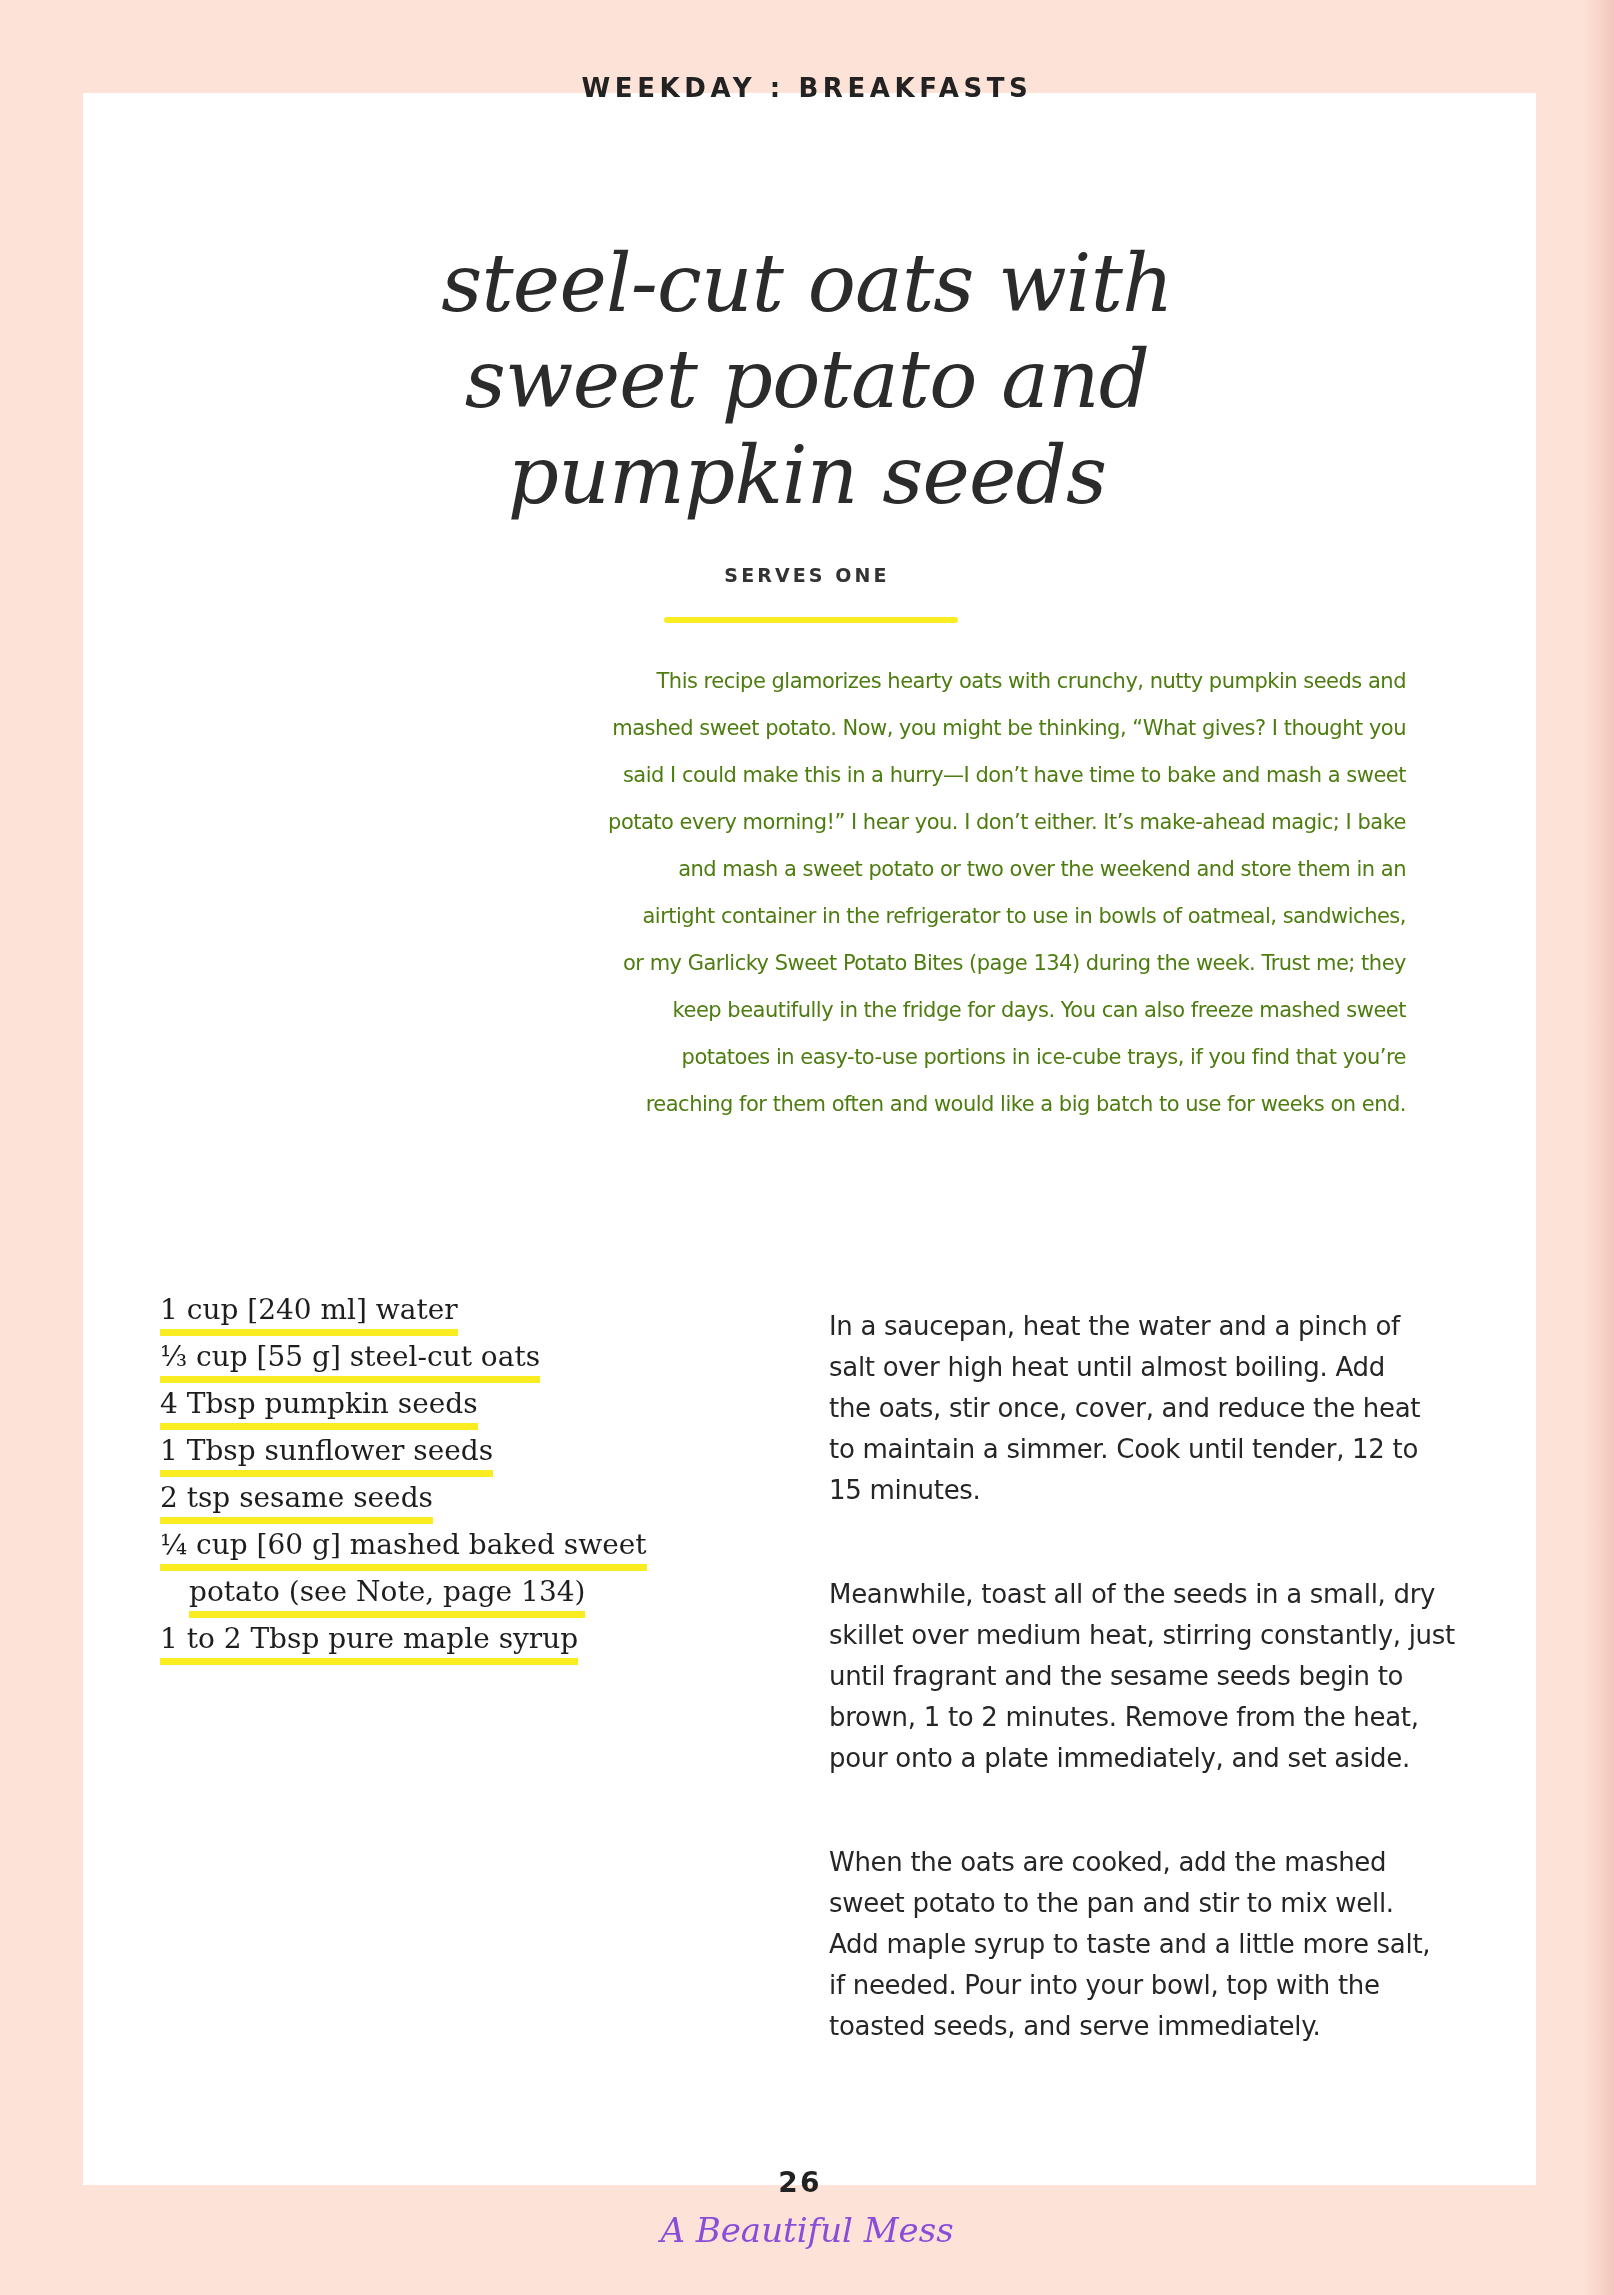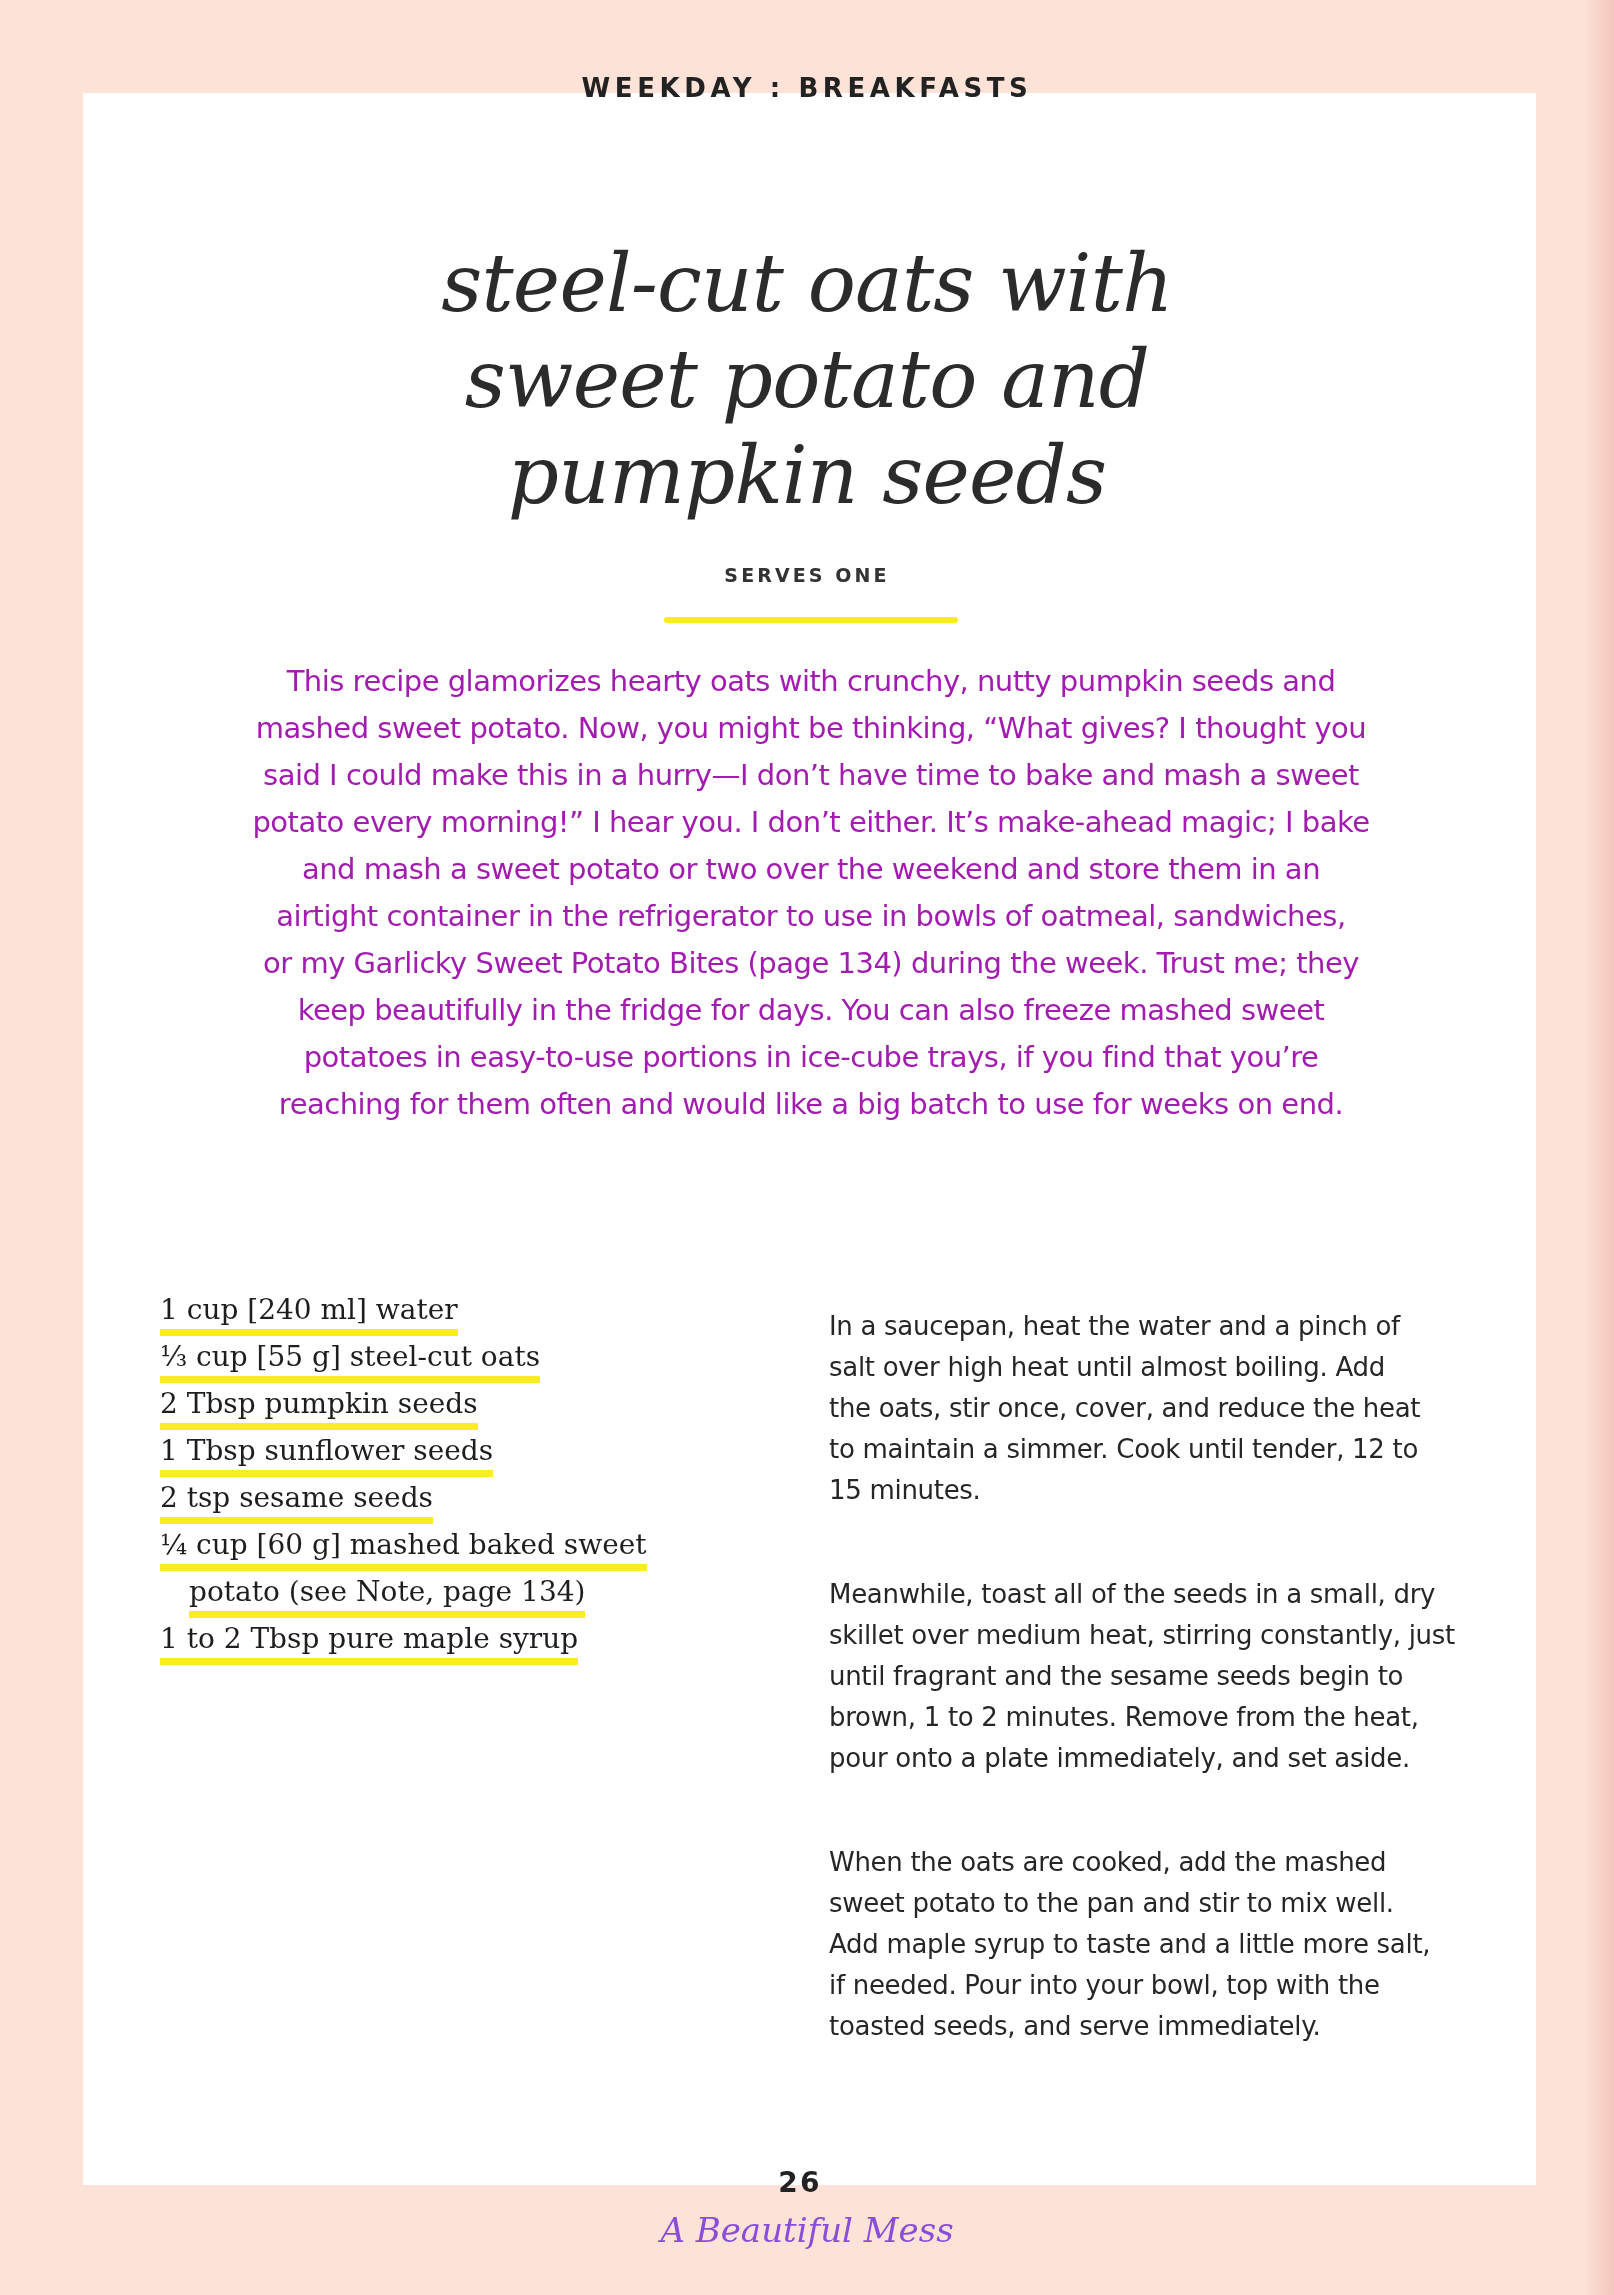"This recipe glamorizes hearty oats" .intro { color: #a21caf -> #4d7c0f; font-size: 29px -> 21px; text-align: center -> right }
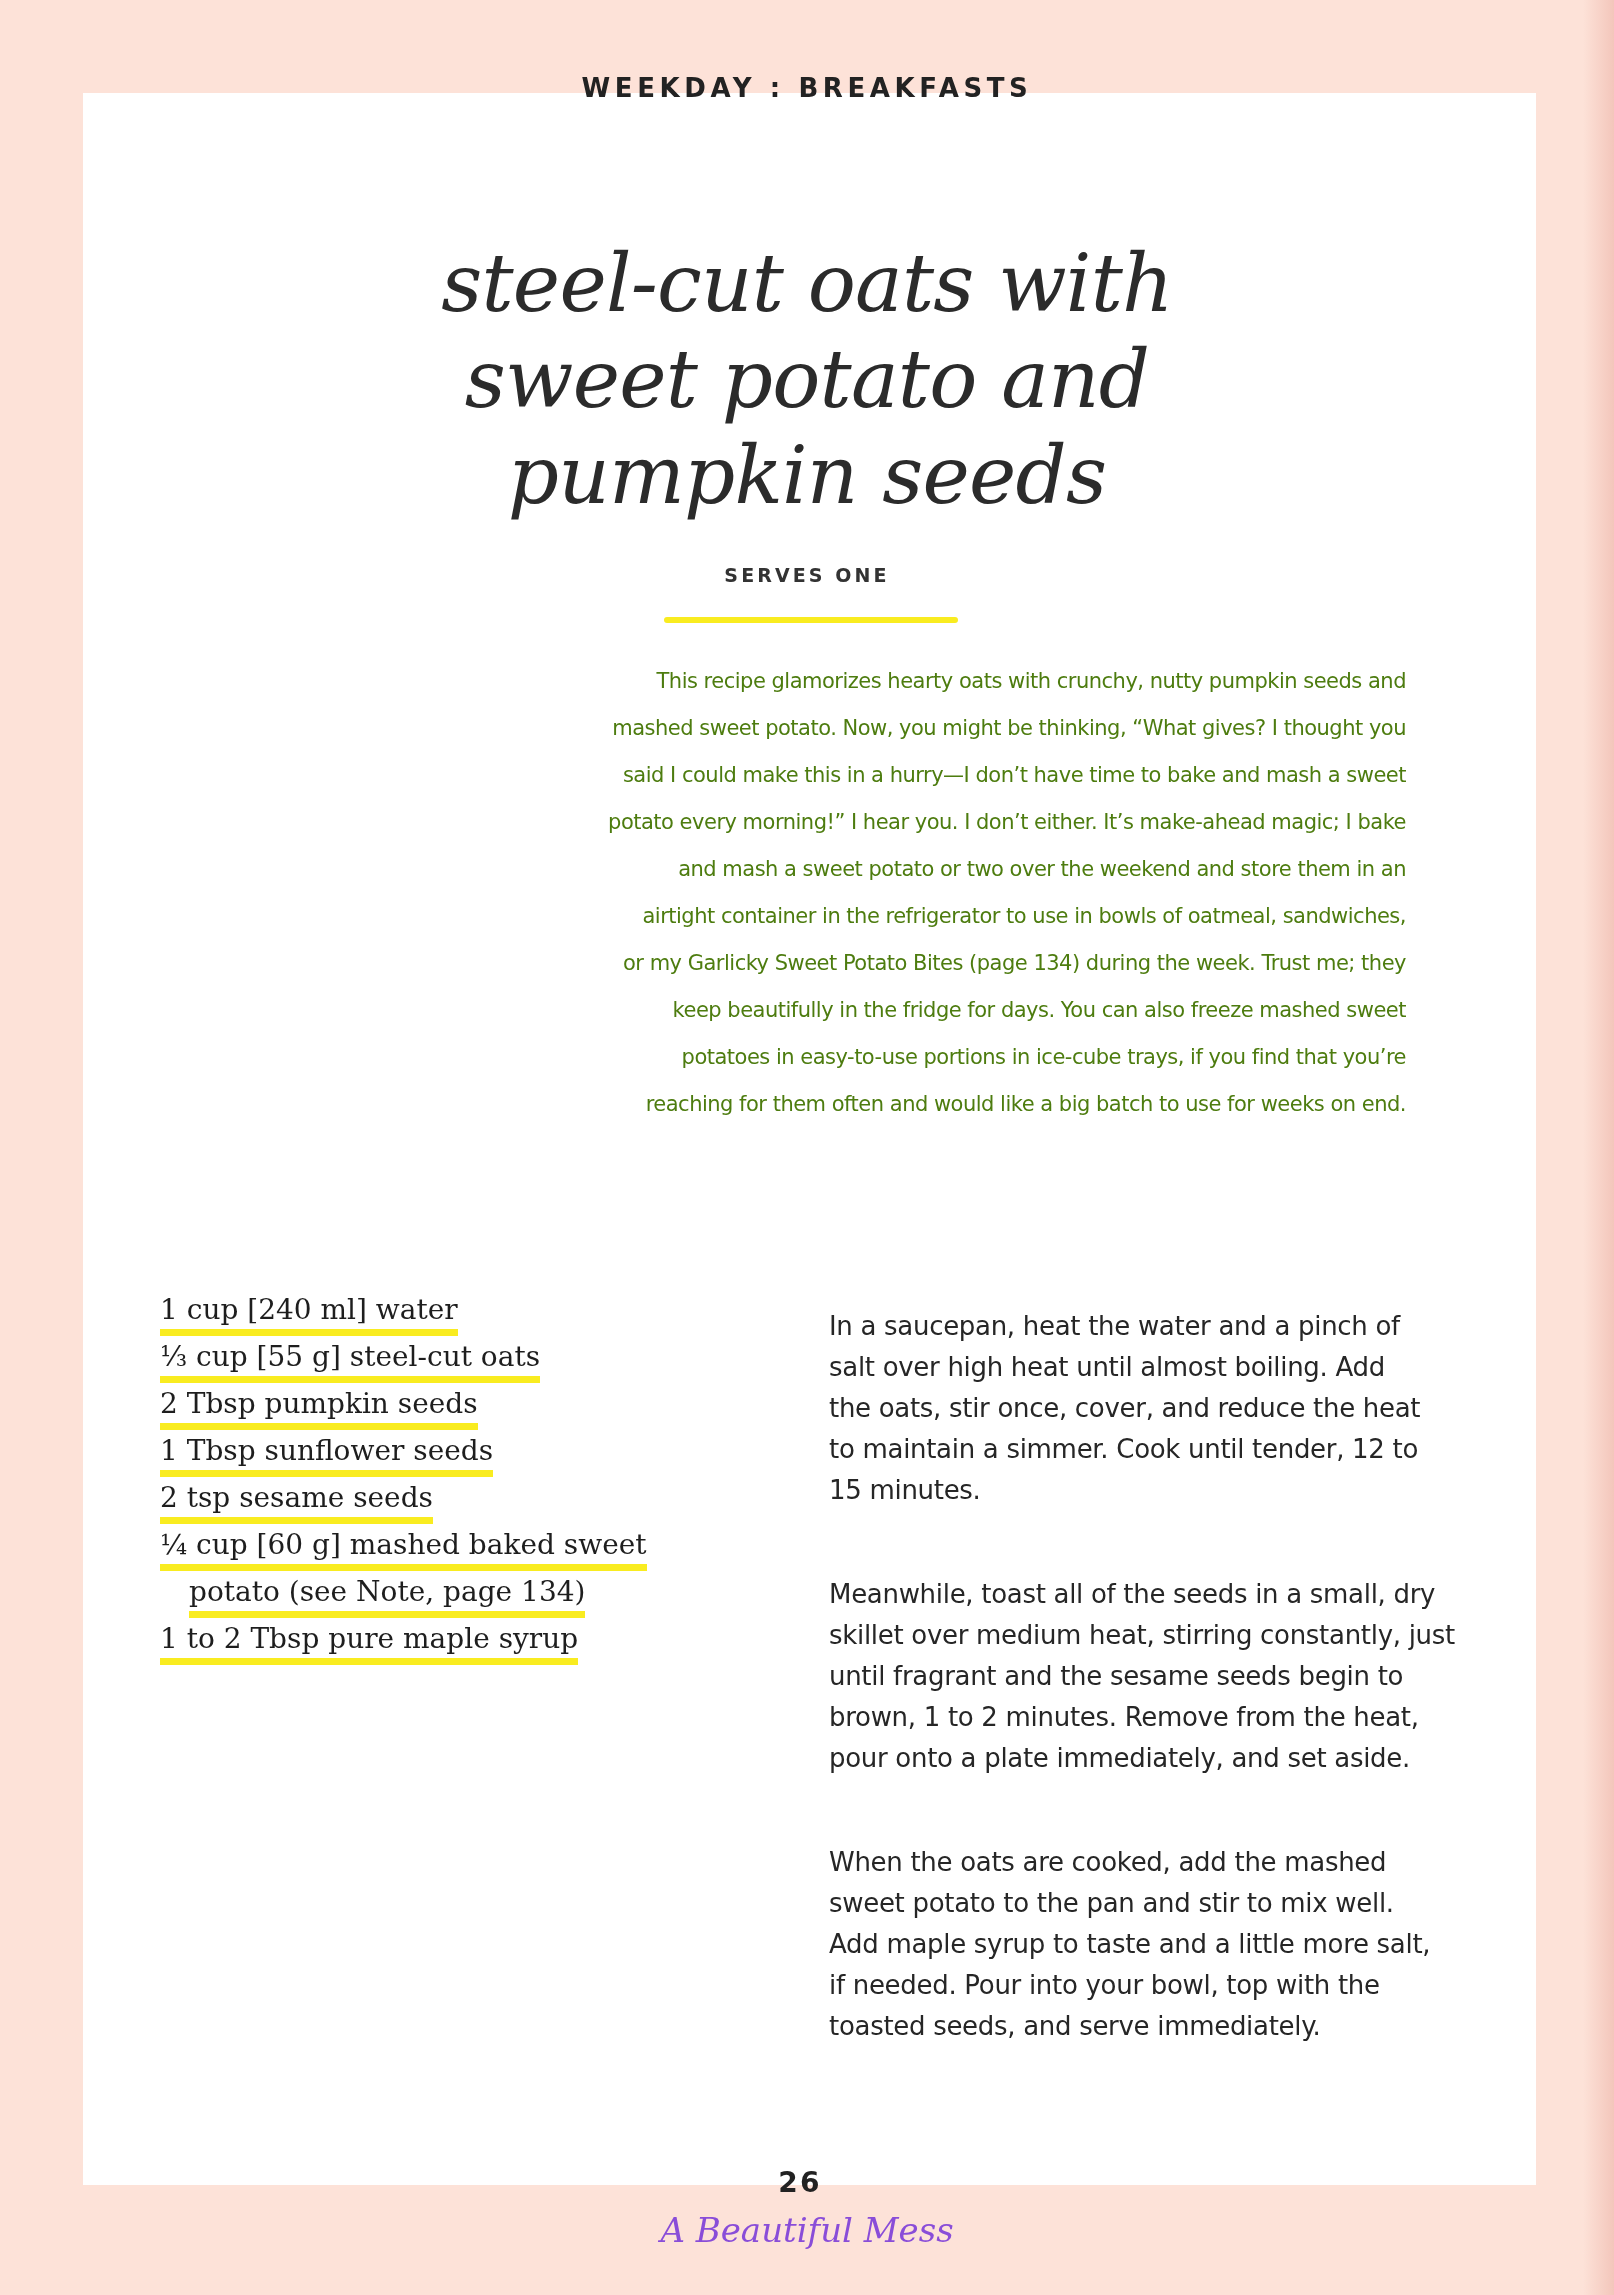"2 Tbsp pumpkin seeds" span.hl { text: 2 -> 4 }
